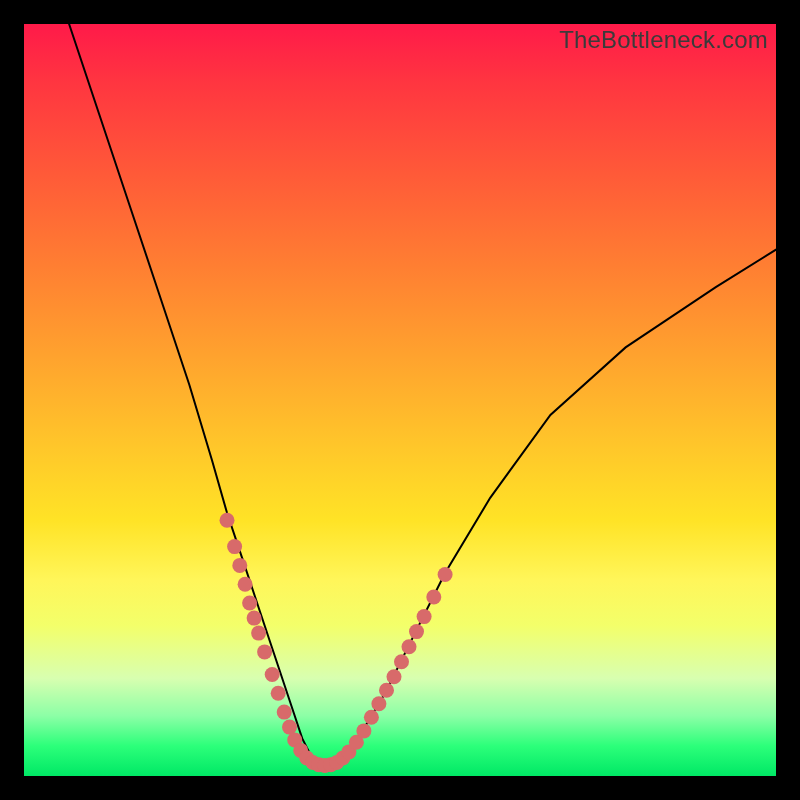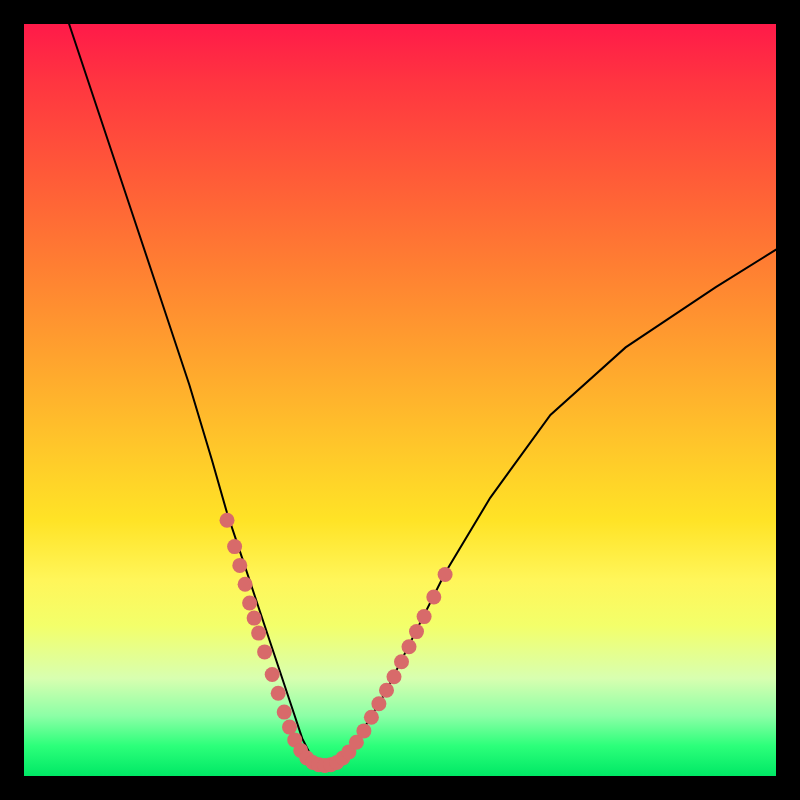"TheBottleneck.com" div.watermark { html: none -> <div>TheBottleneck.com</div> }
